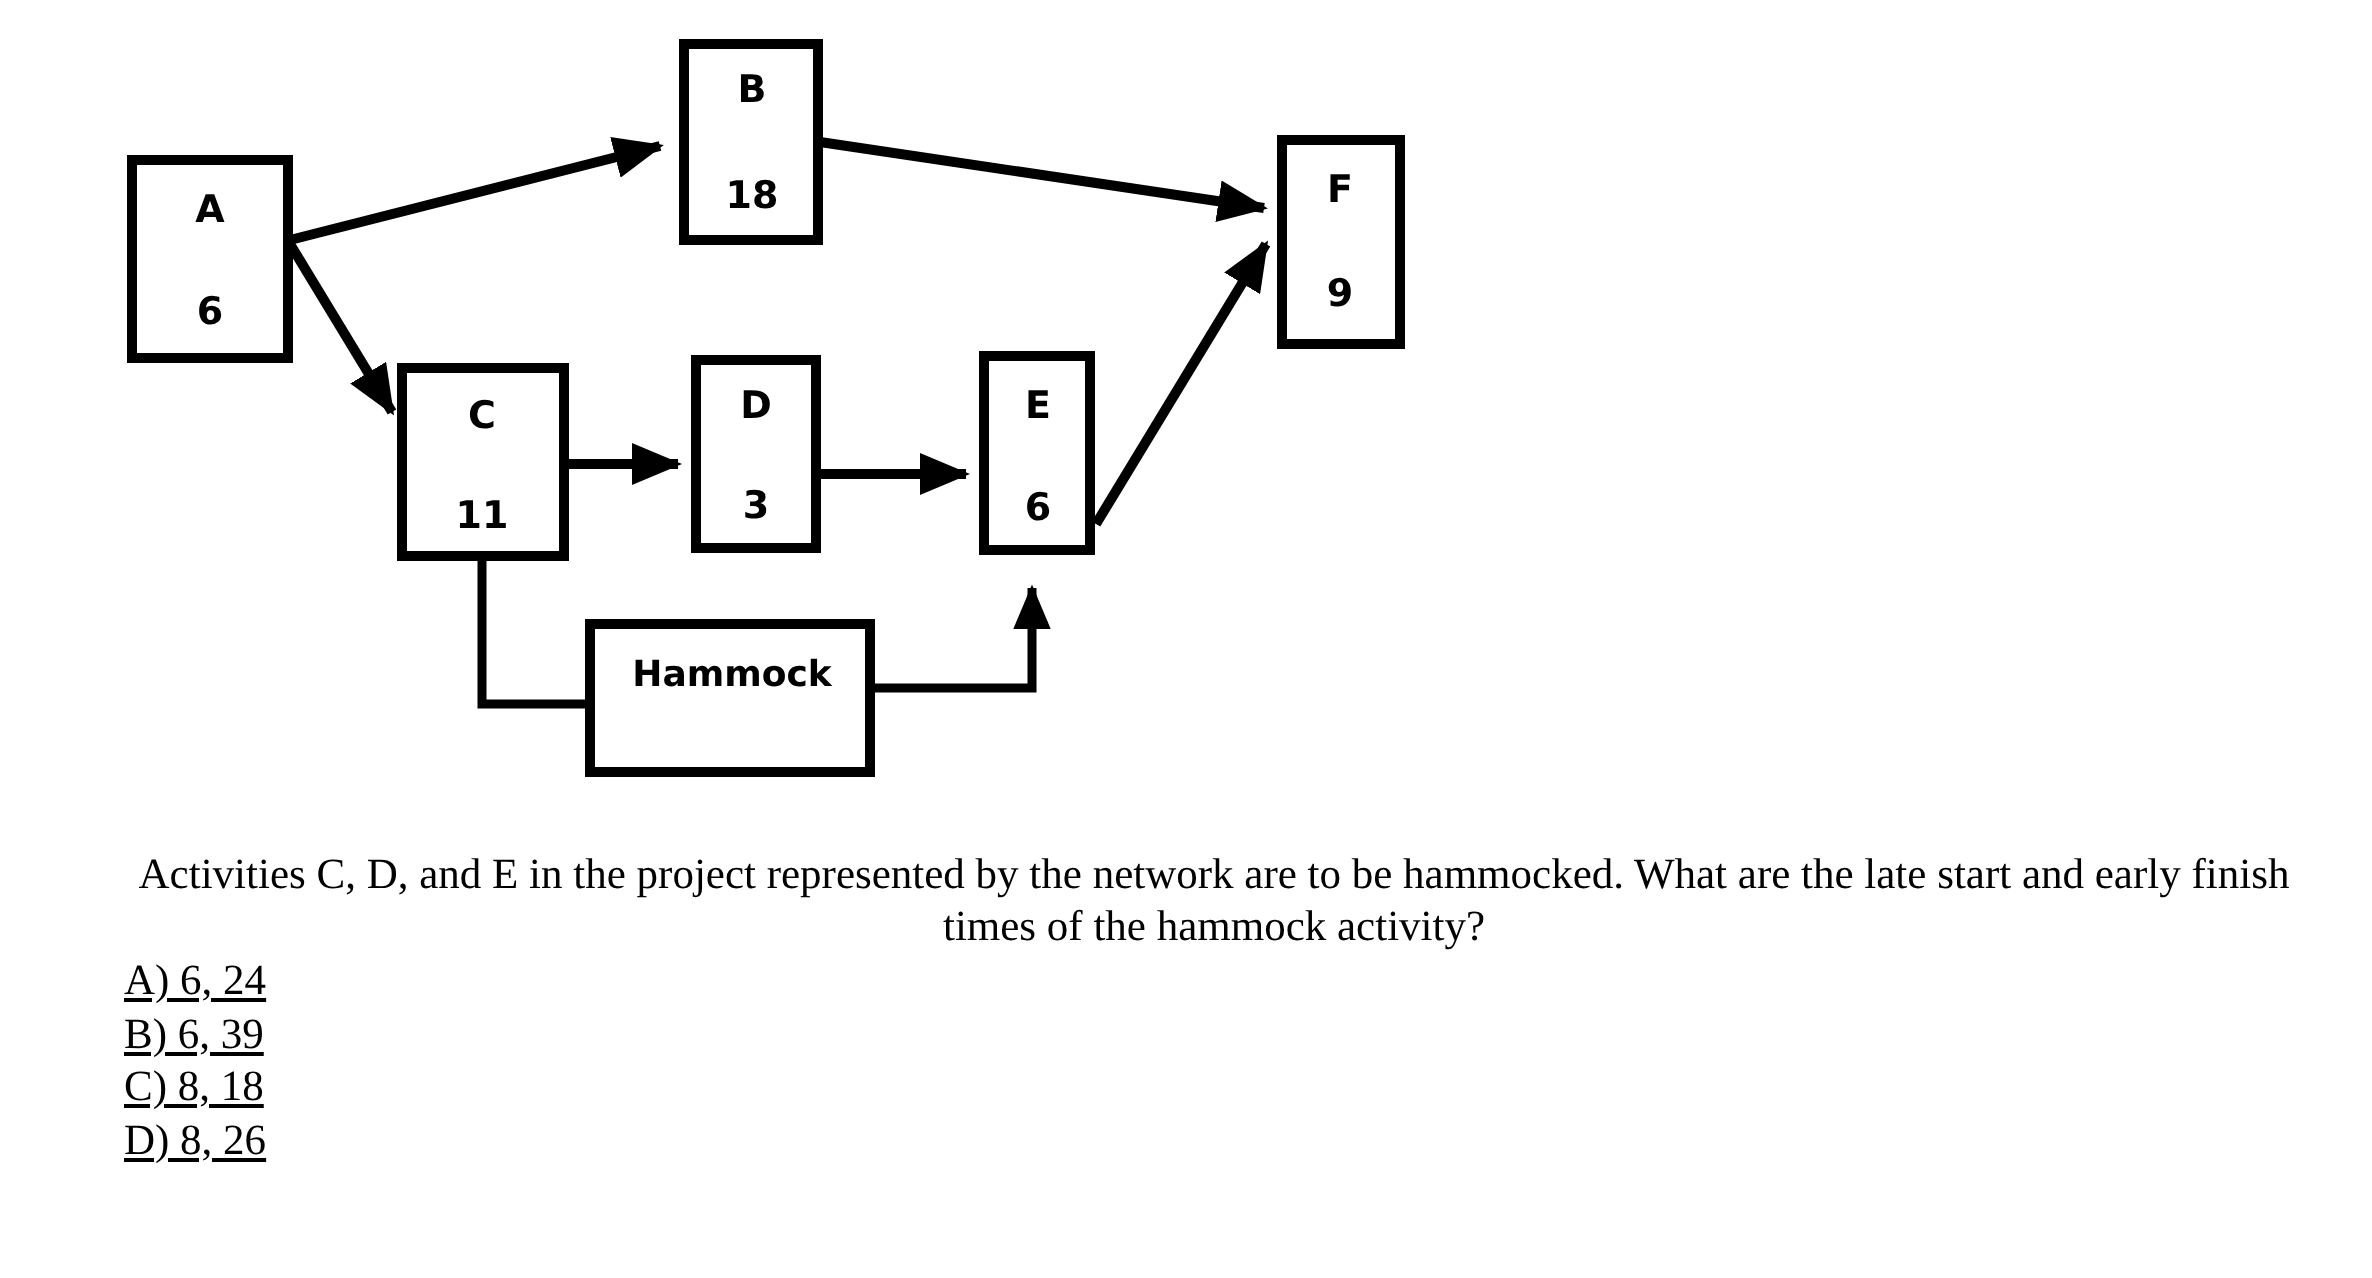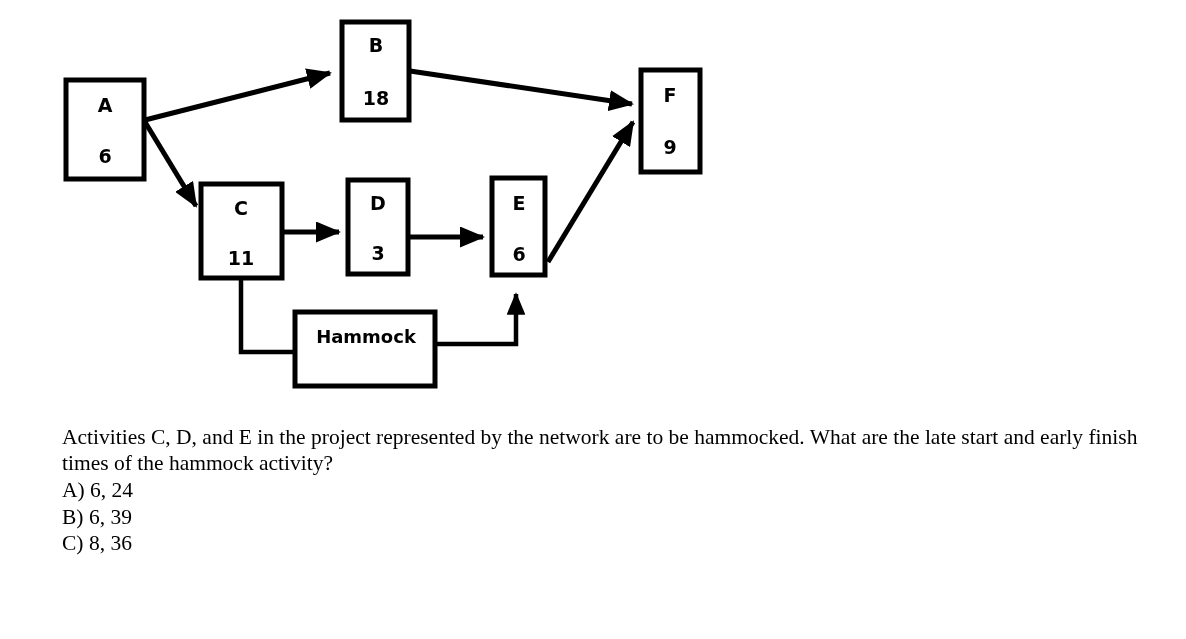"Activities C, D, and E" .question-line { text-align: none -> center }
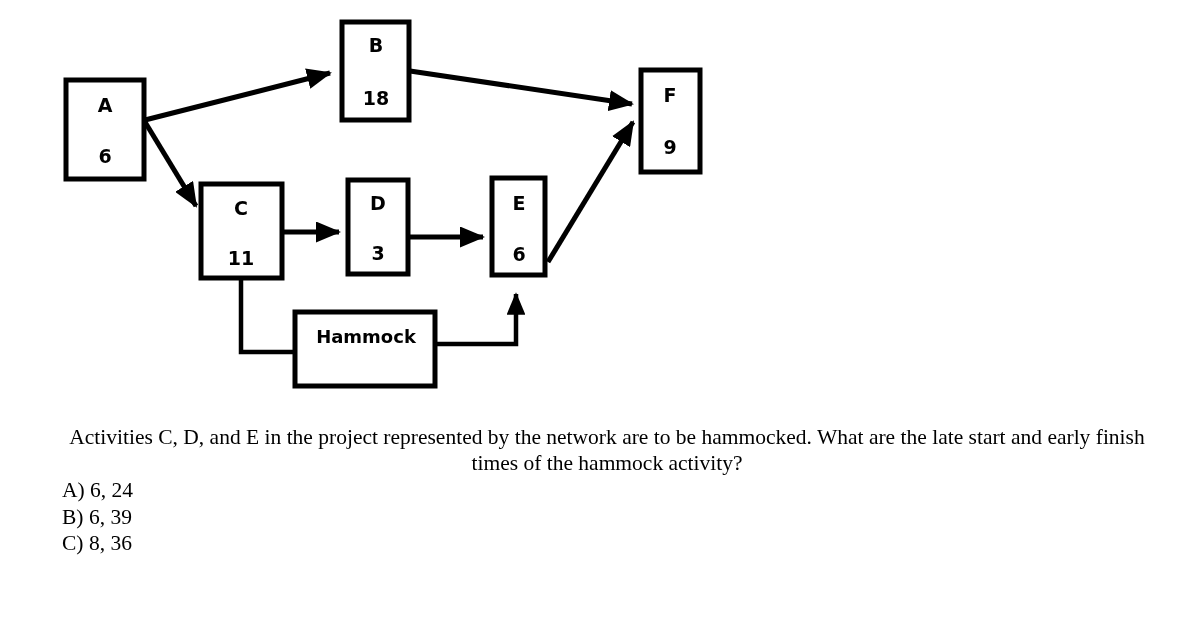"A) 6, 24" .option-line { text-decoration: none -> underline }
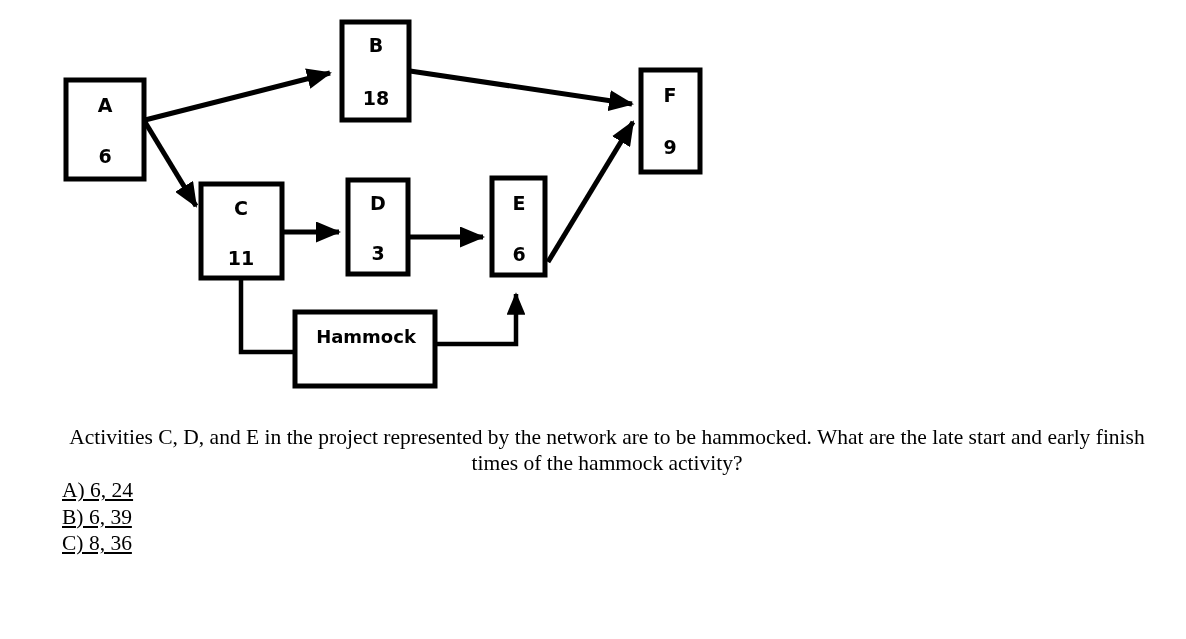"C) 8, 36" div.option-line { text: 36 -> 18 }
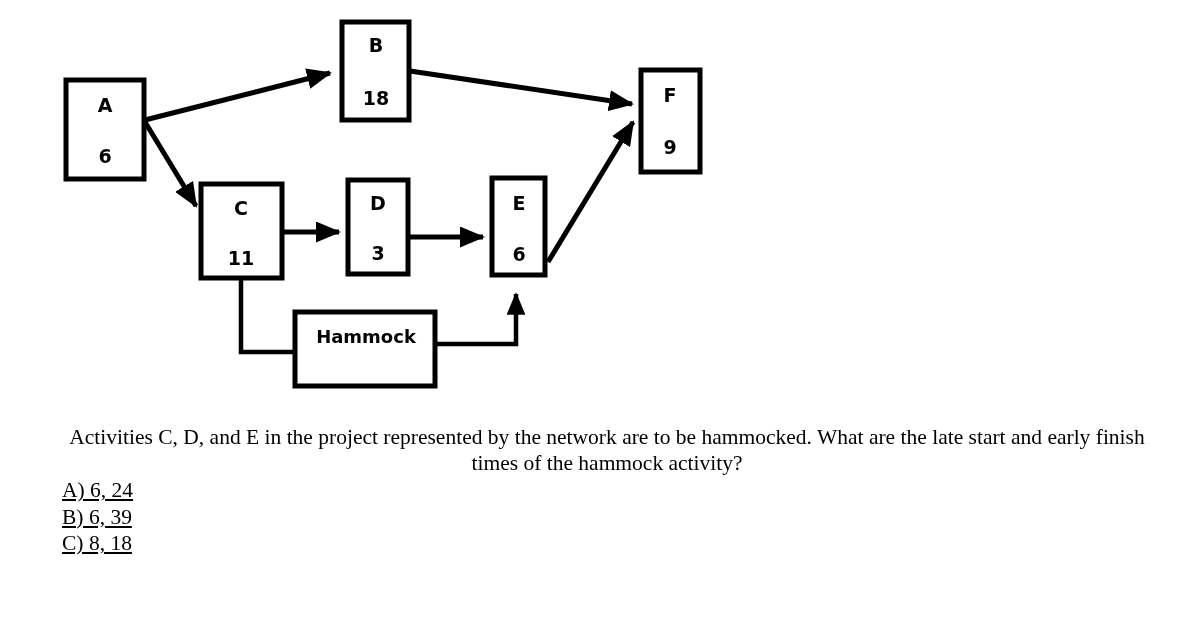"D) 8, 26" div.option-line { html: none -> <div>D) 8, 26</div> }
